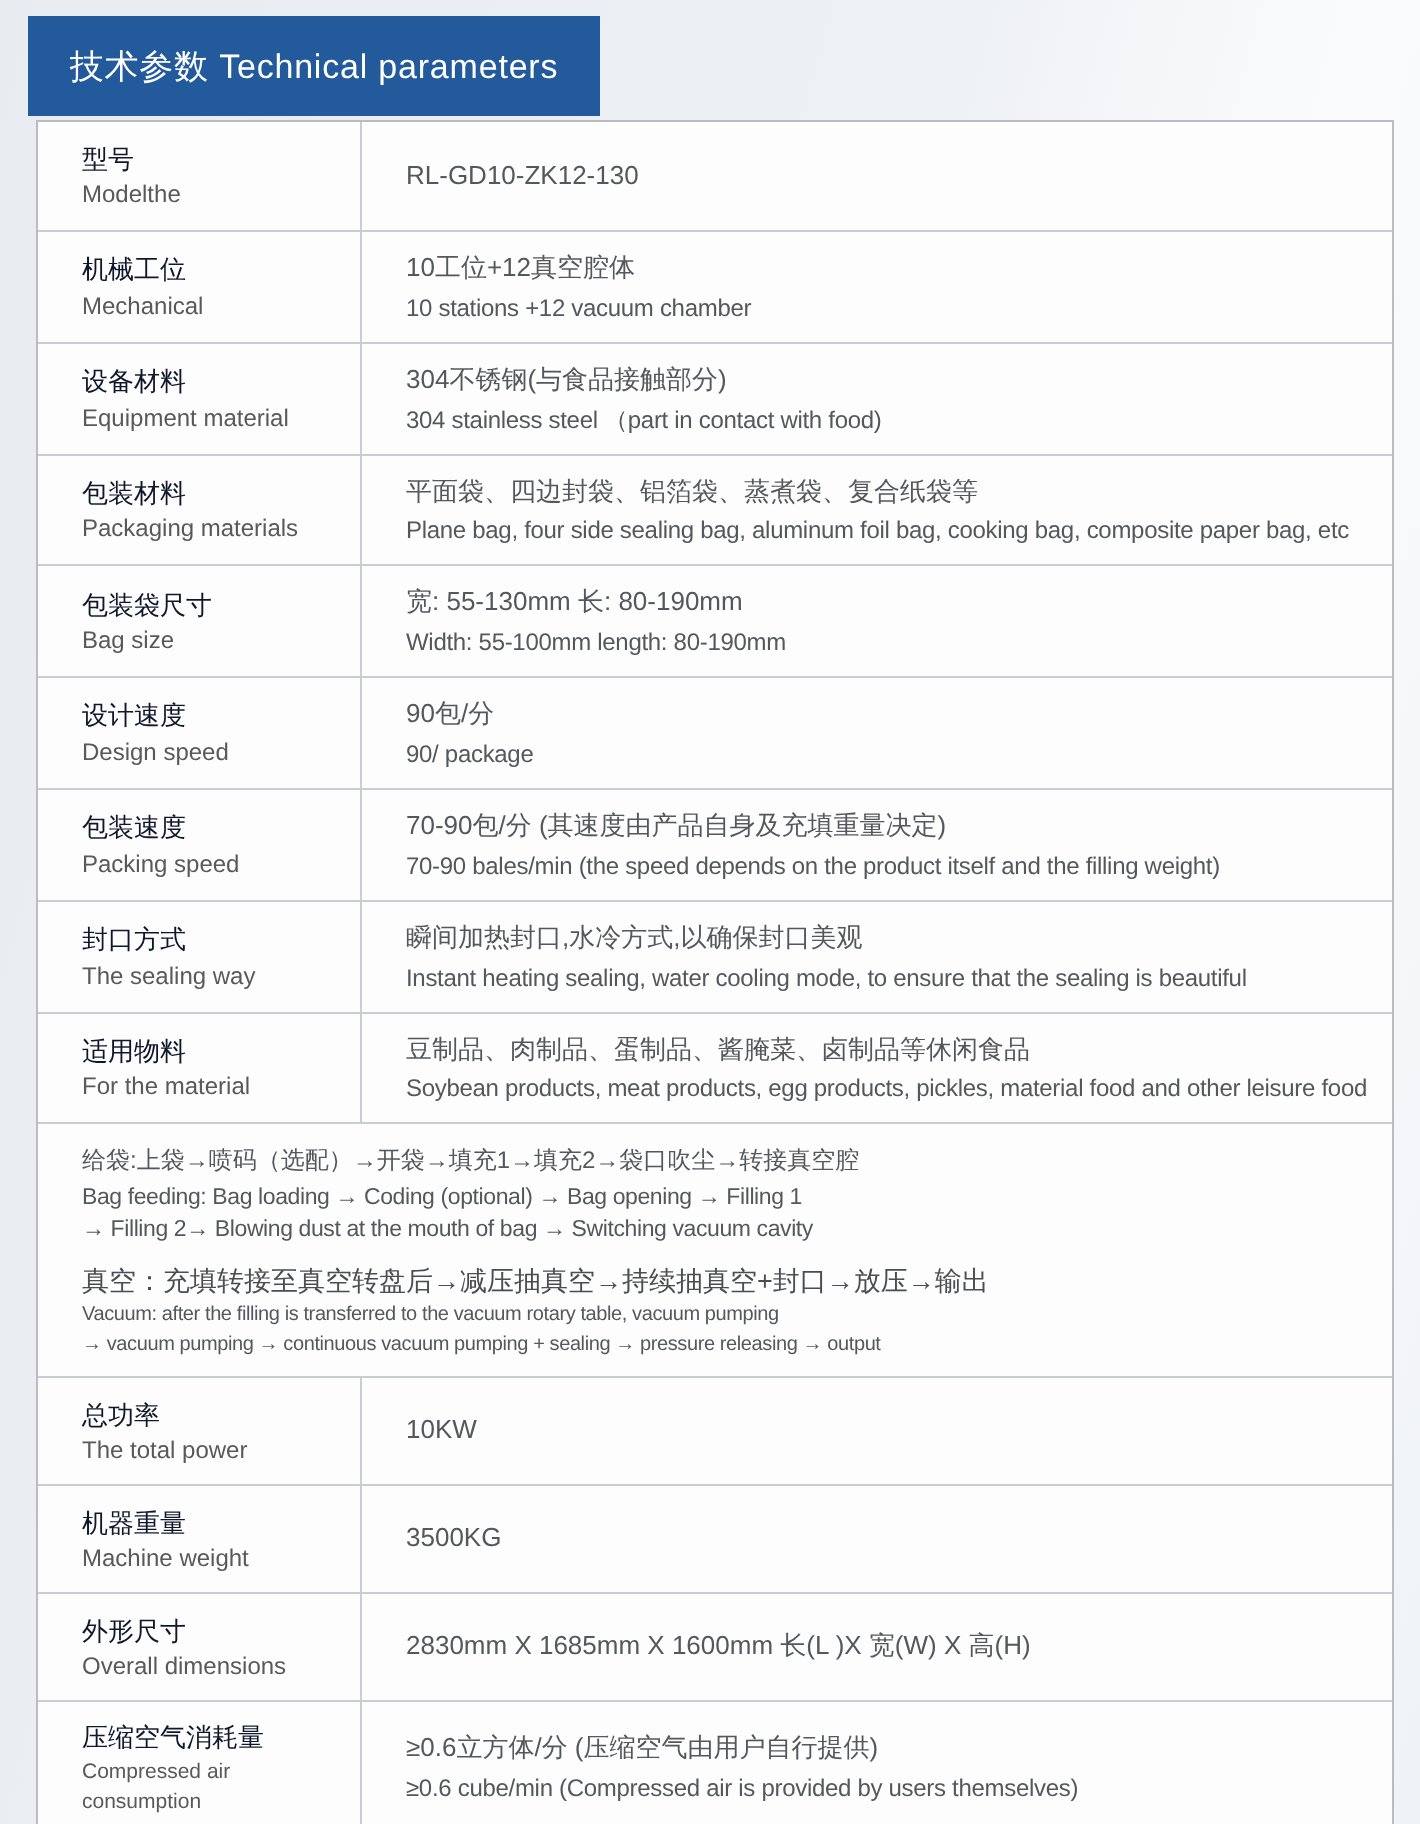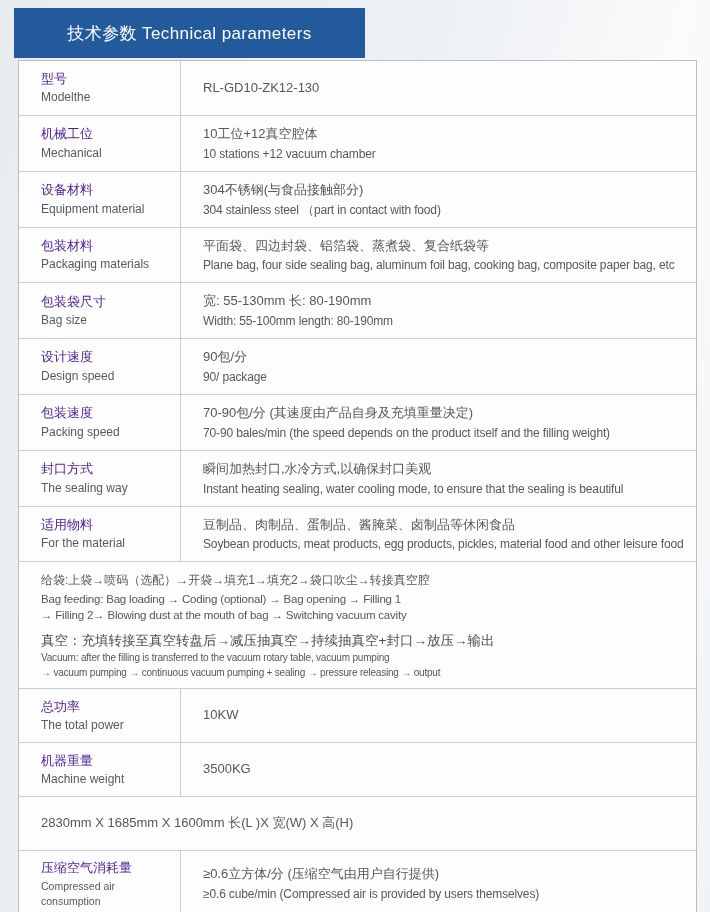"技术参数 Technical parameters" .banner { width: 351px -> 286px }
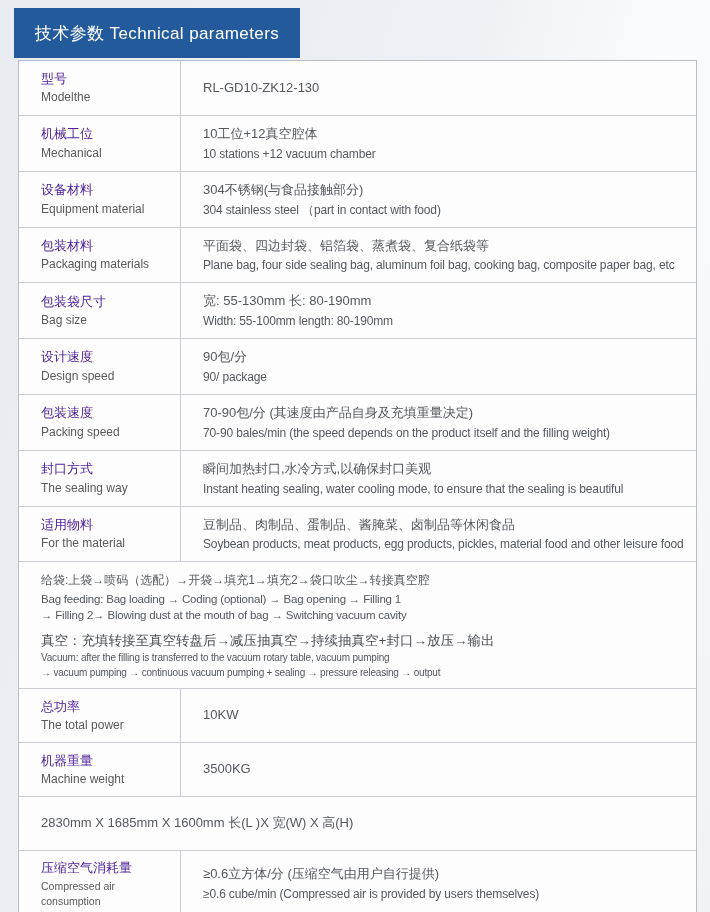"型号" .lbl-zh { color: #4c1d95 -> #0f172a; font-family: Liberation Mono, monospace -> none }
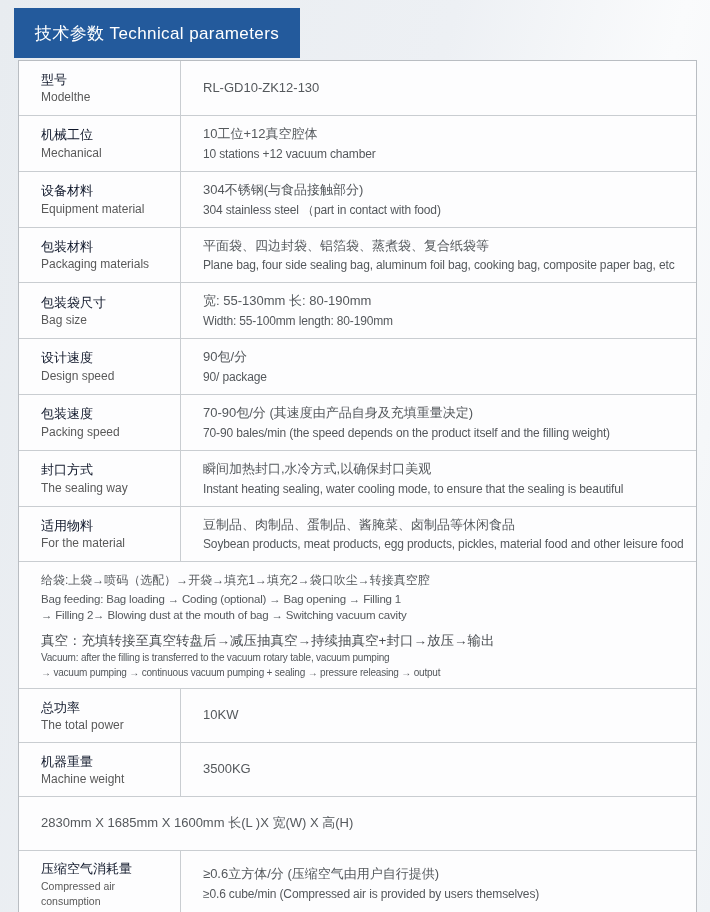"外形尺寸" div.label-cell { html: none -> <div> <div>外形尺寸</div> <div>Overall dimensions</div> </div> }
